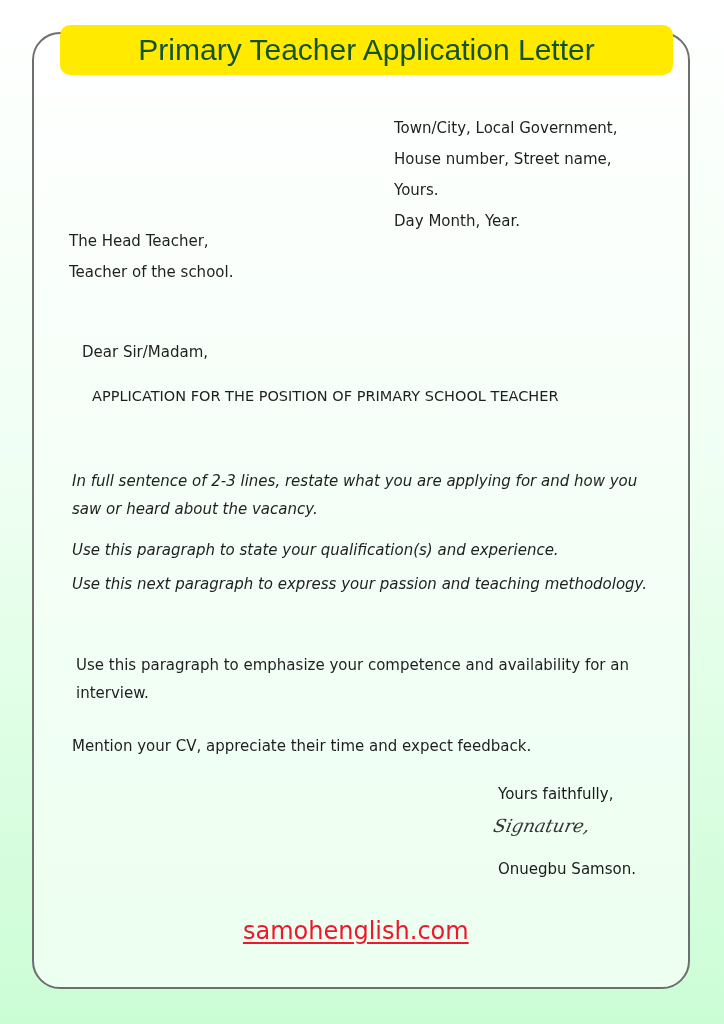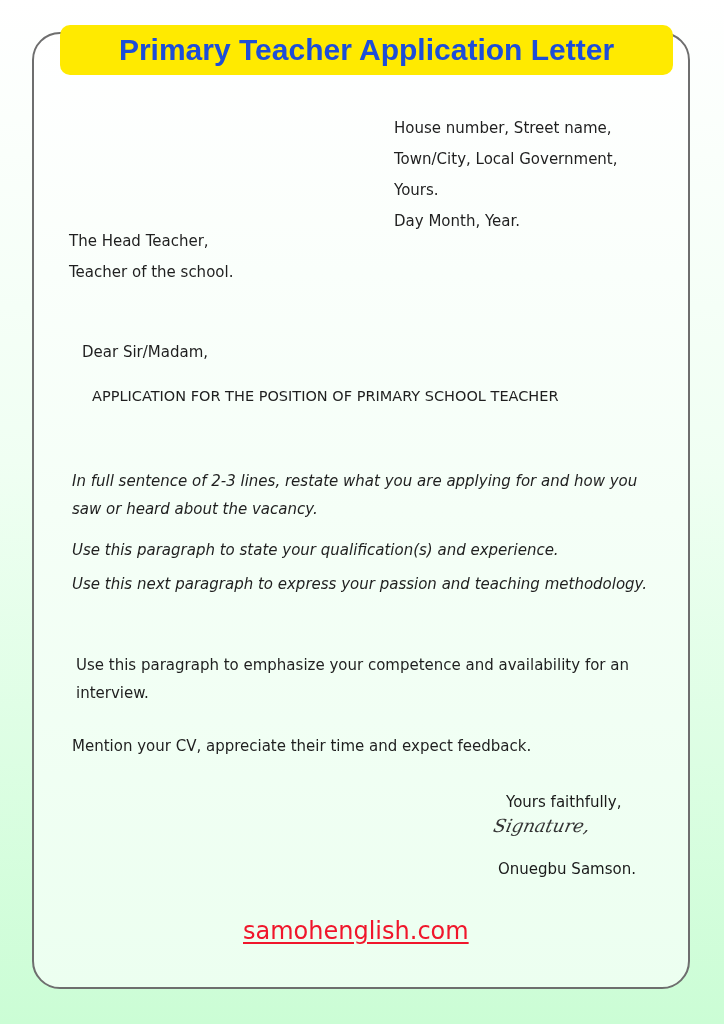"Primary Teacher Application Letter" .banner h1 { color: #1d4ed8 -> #14532d; font-weight: 700 -> 400 }
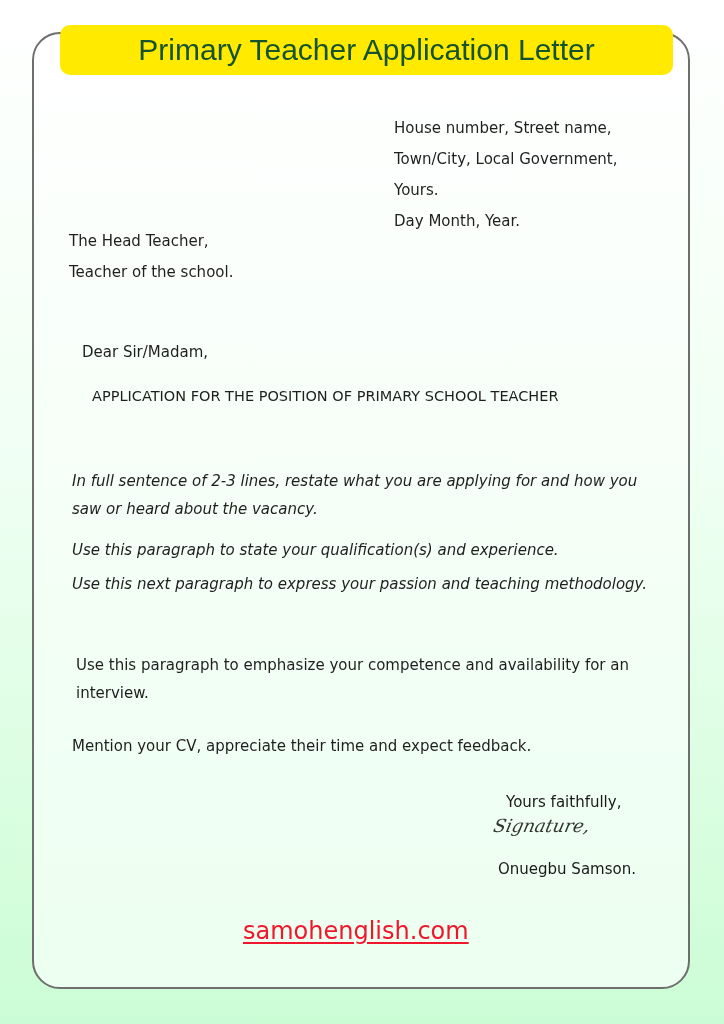"House number, Street name," span.line { order: before "Town/City, Local Government," -> after "Town/City, Local Government," }
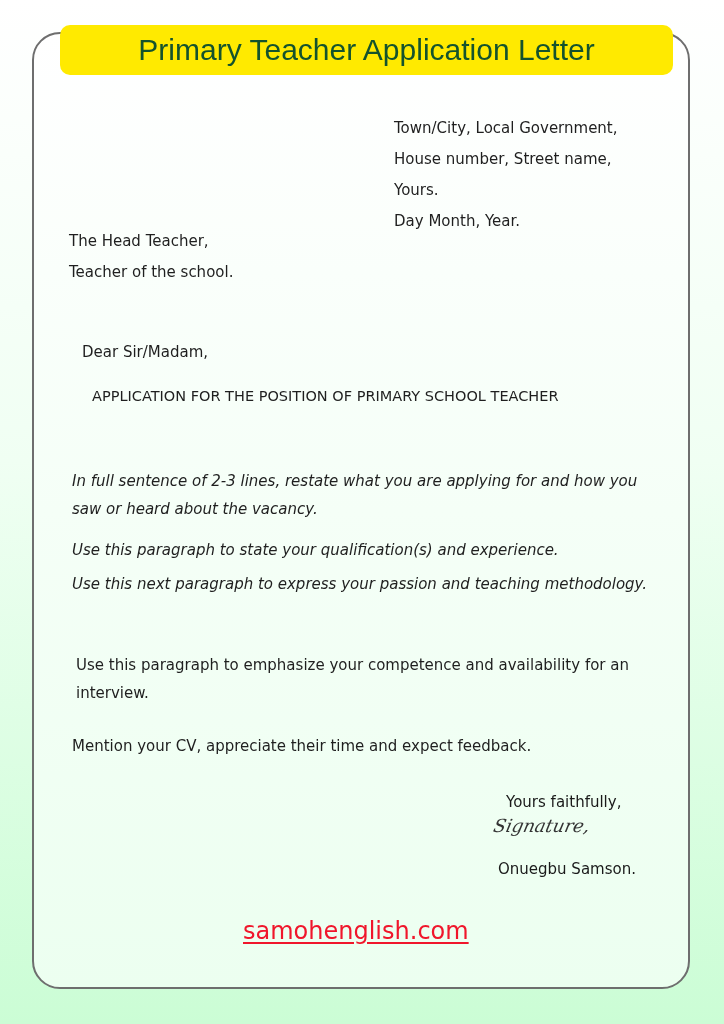"Yours faithfully," .closing { margin: 8px -> 0 }
